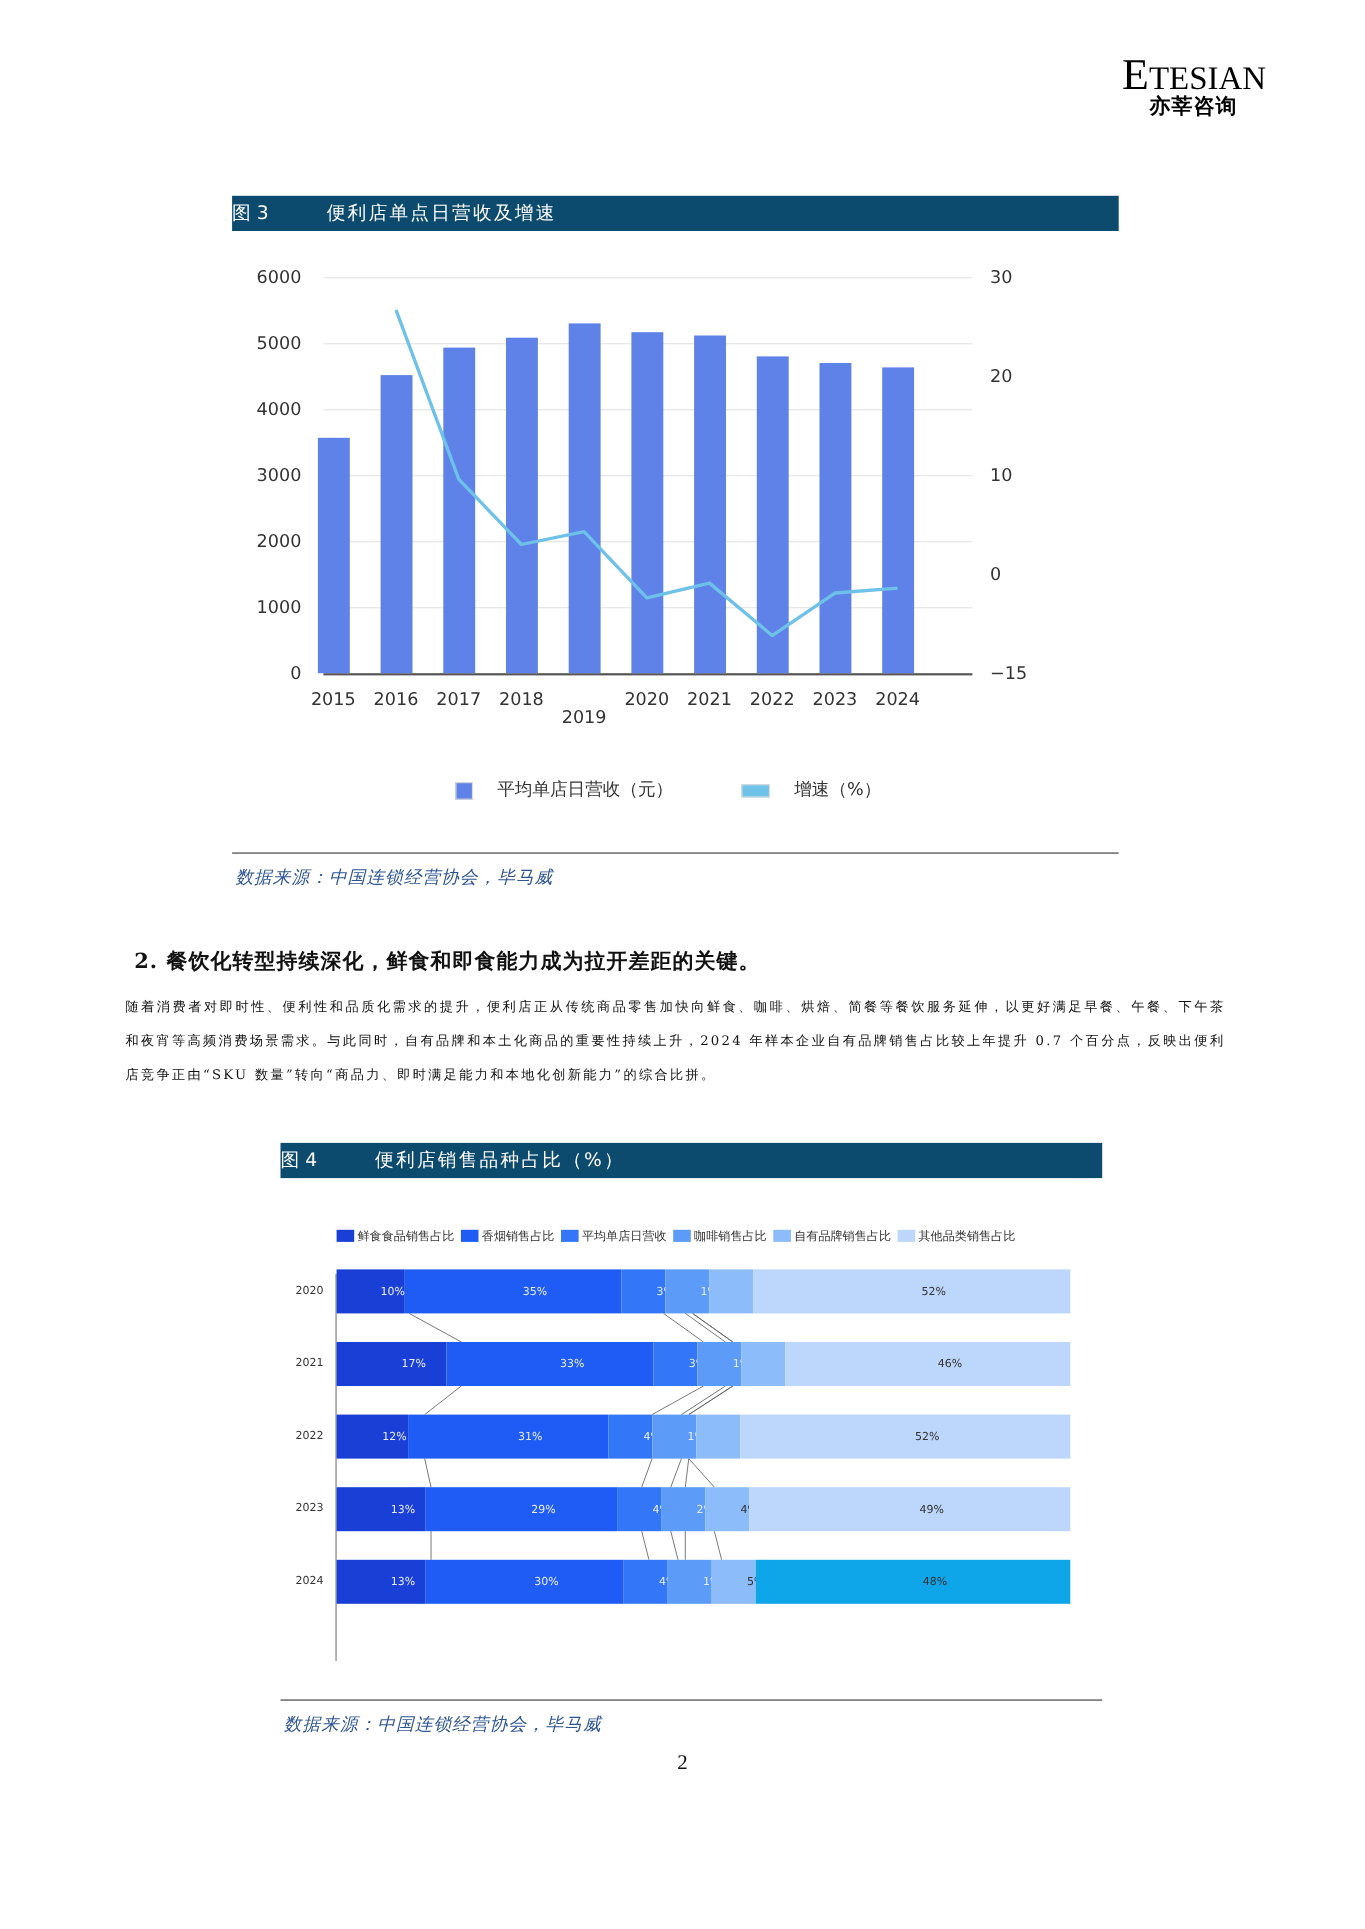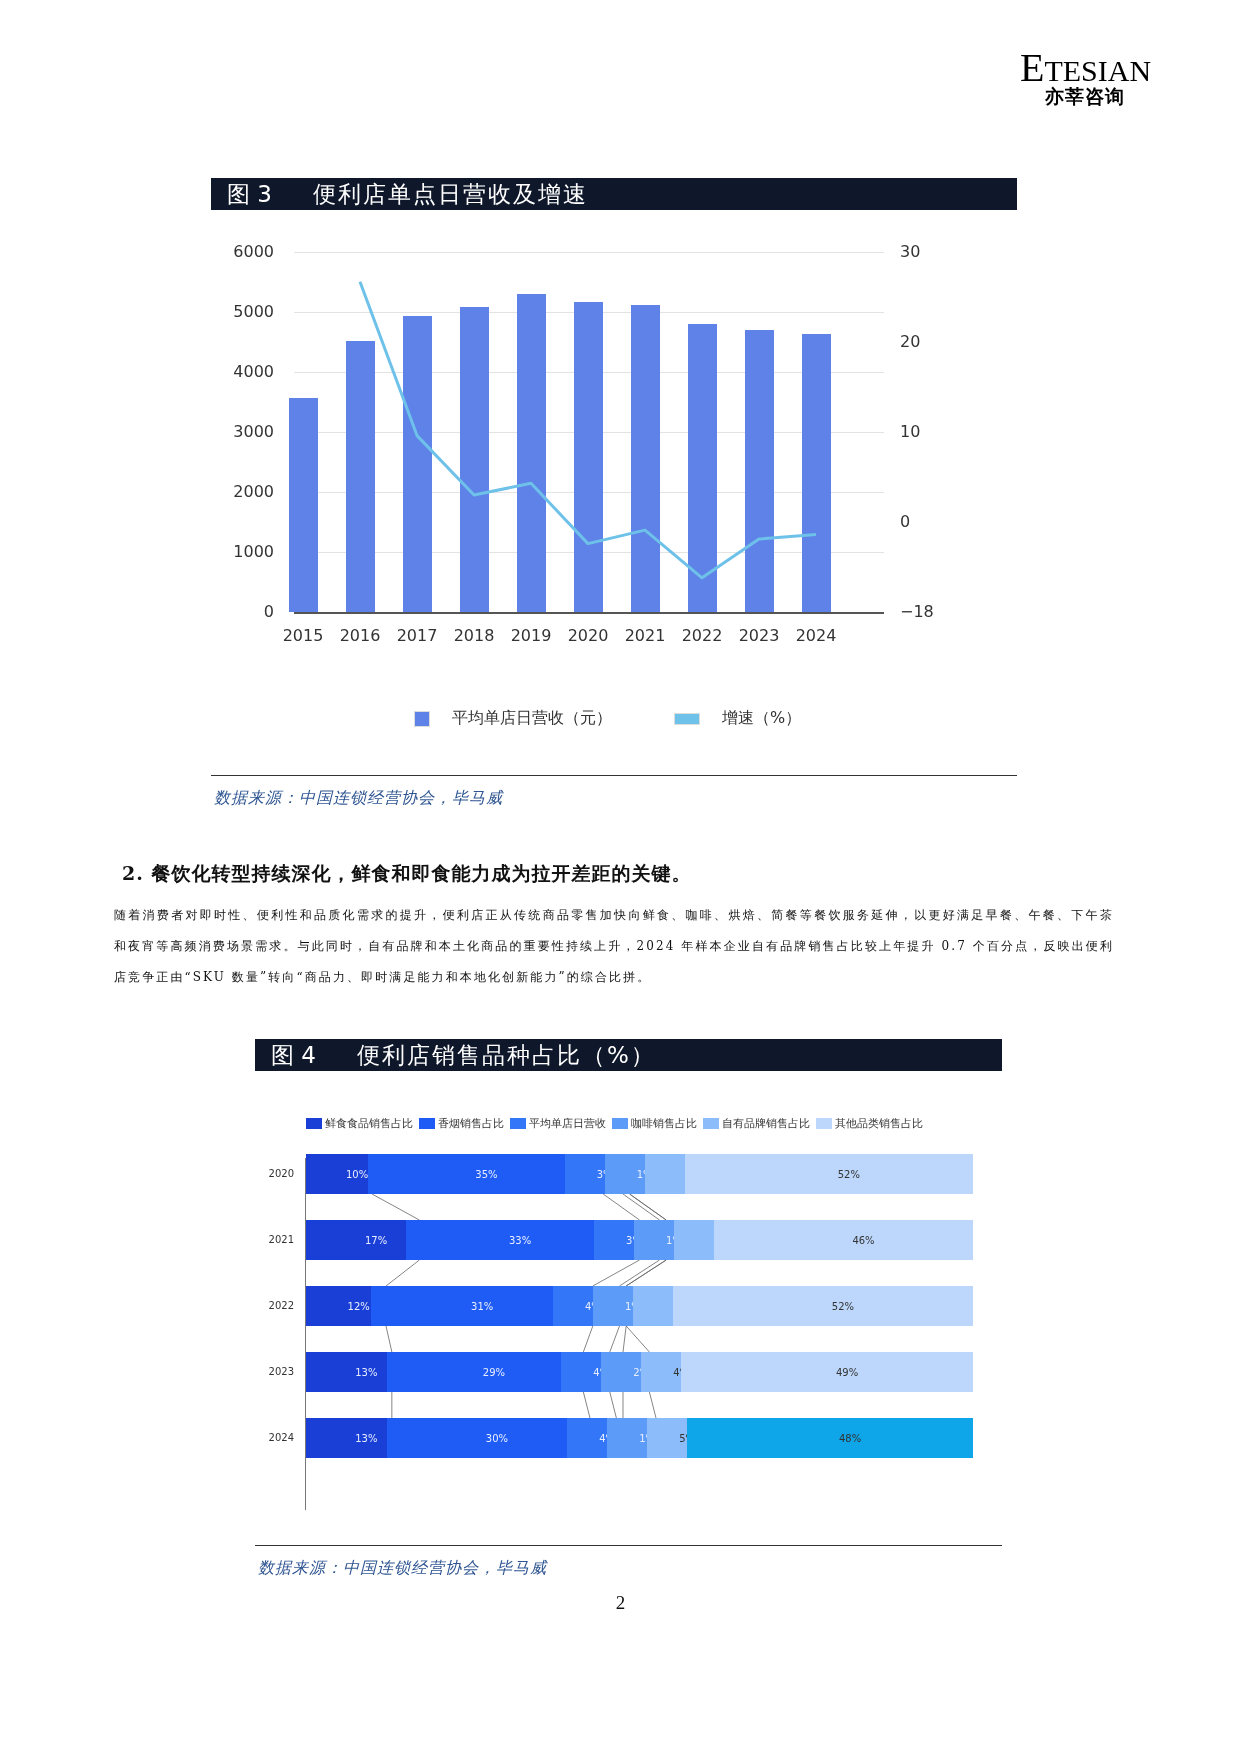"图 3 便利店单点日营收及增速" .fig-bar { background: #0f172a -> #0c4a6e; font-size: 23px -> 17px; padding-left: 16px -> 0 }
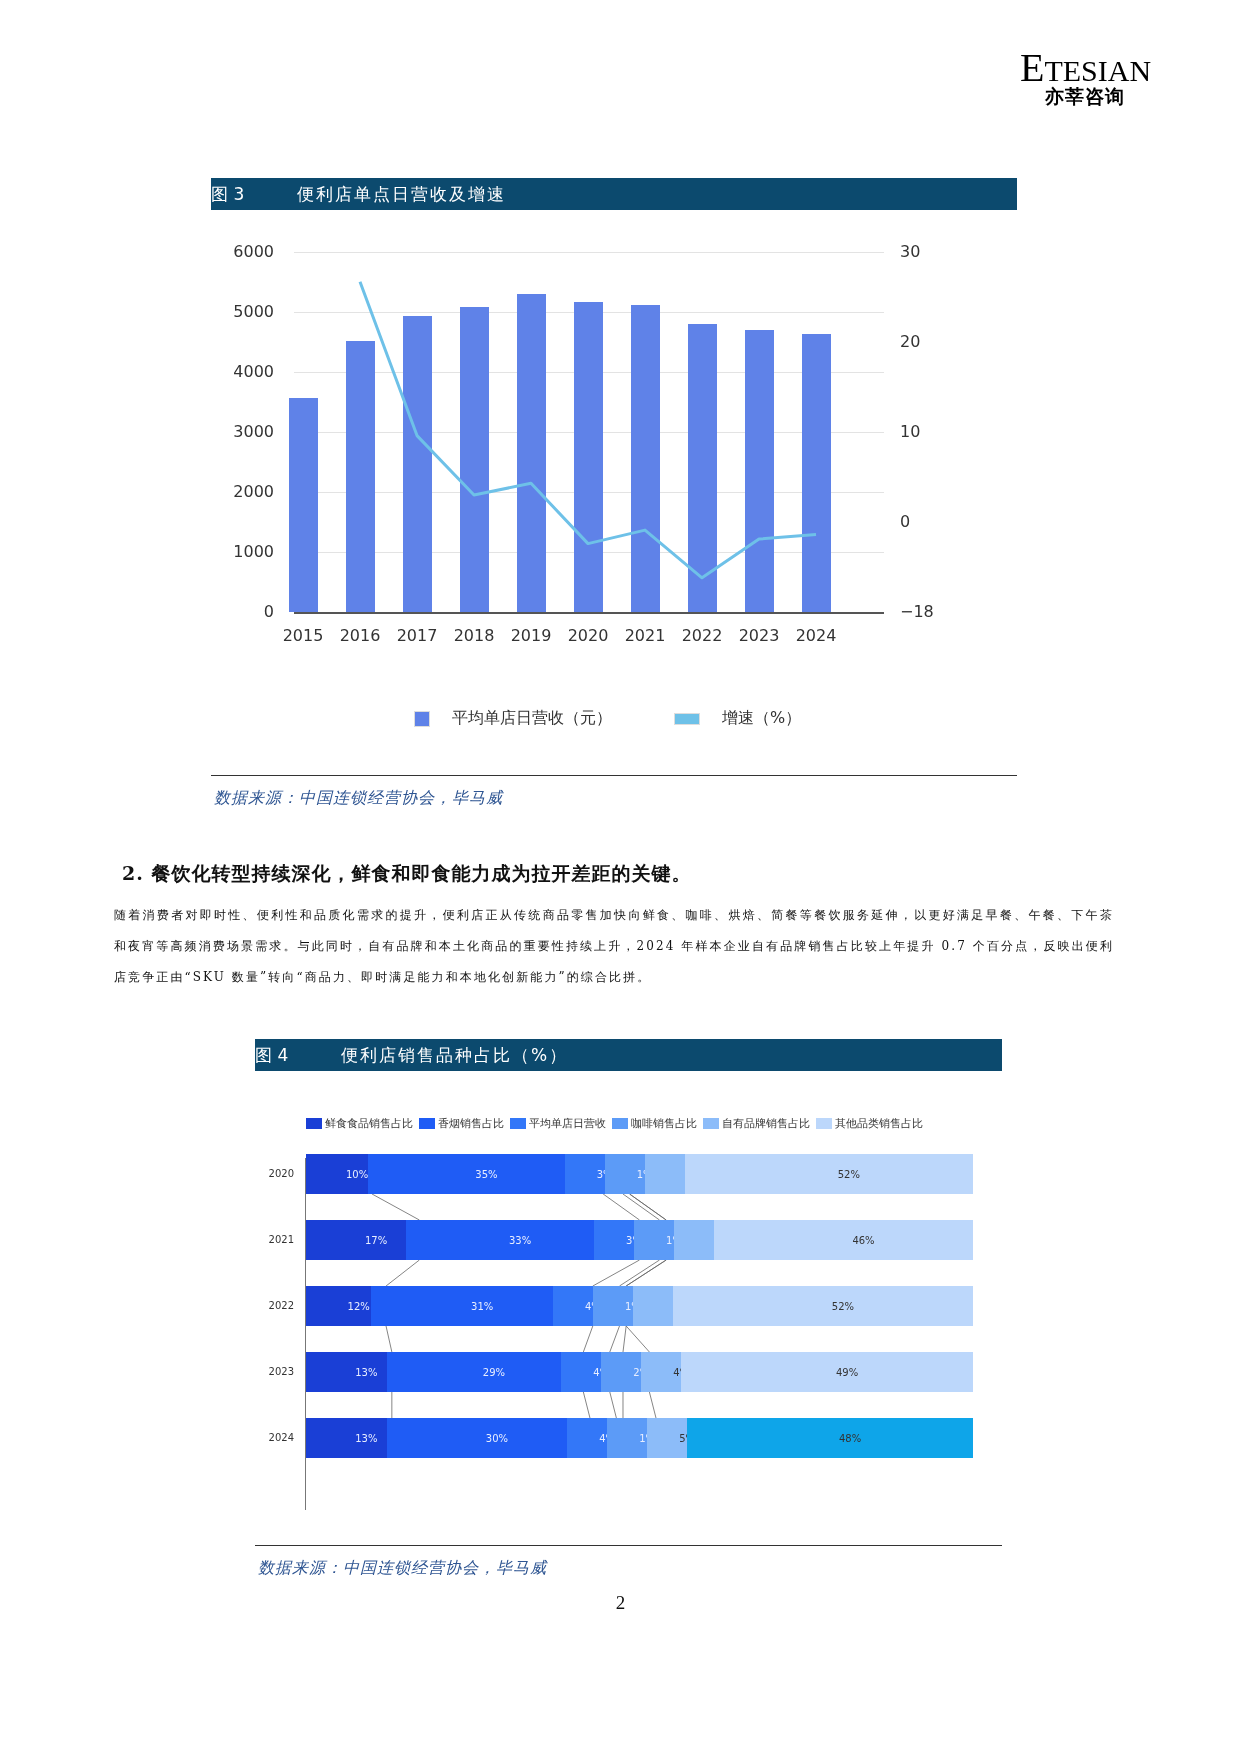"−18" div.c1-ytick-r { text: 18 -> 15 }
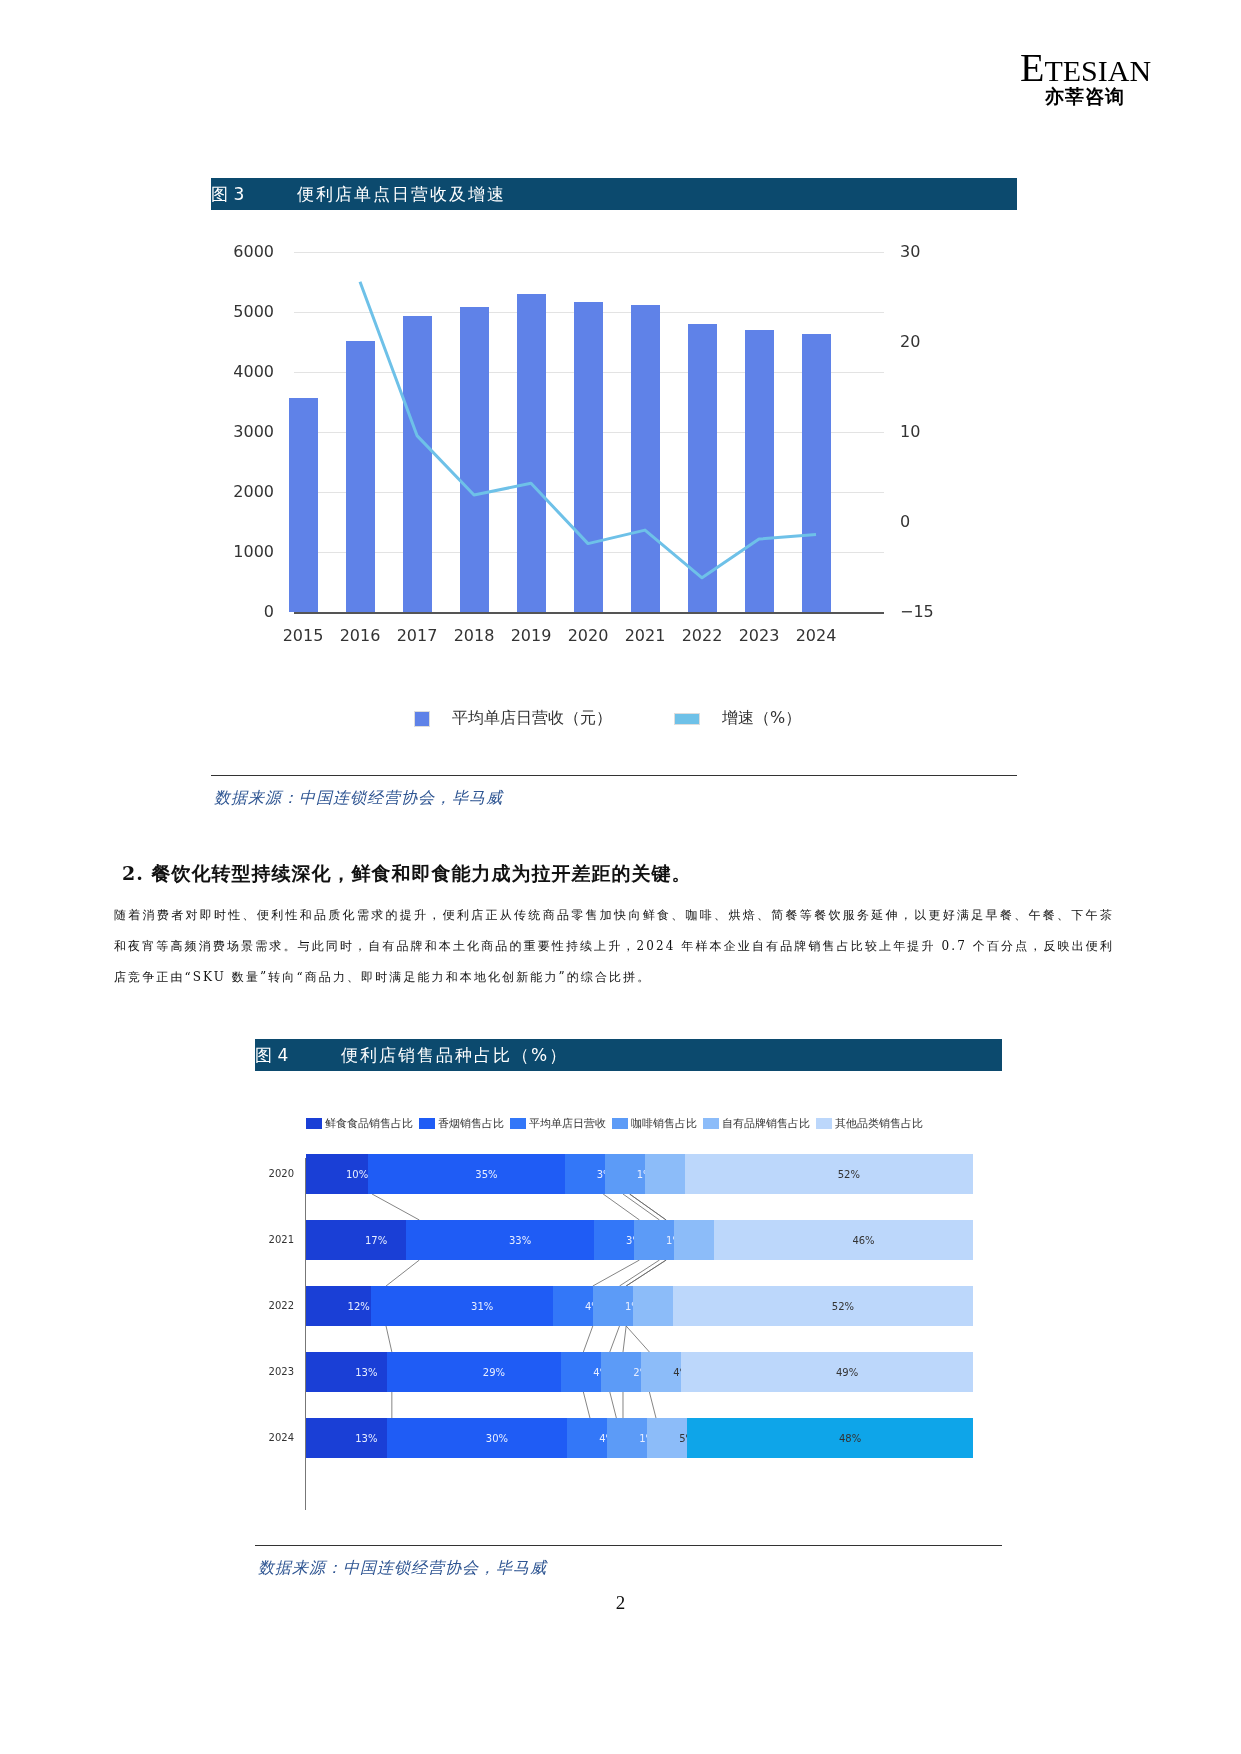"2019" div.c1-xtick { top: 396px -> 412px }
